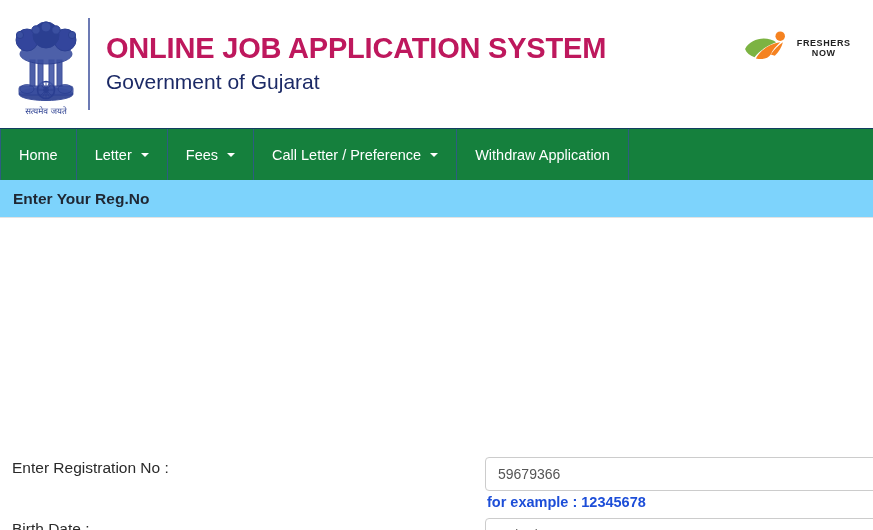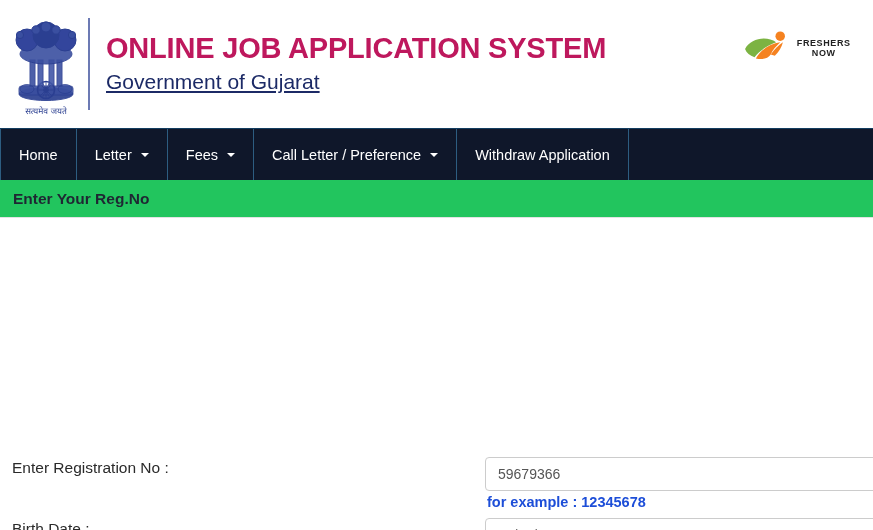"Government of Gujarat" .title-sub { text-decoration: underline -> none }
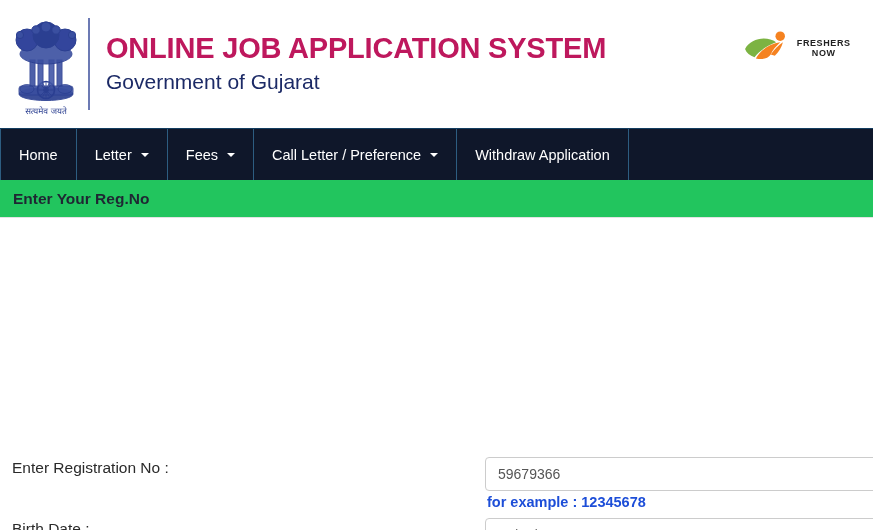"Home" .navbar { background: #0f172a -> #15803d }
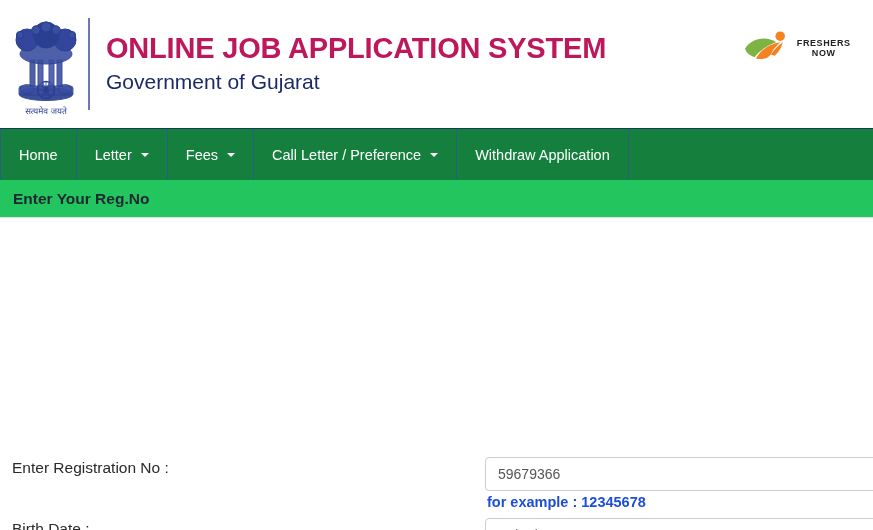"Enter Your Reg.No" .panel-heading { background: #22c55e -> #7dd3fc }
